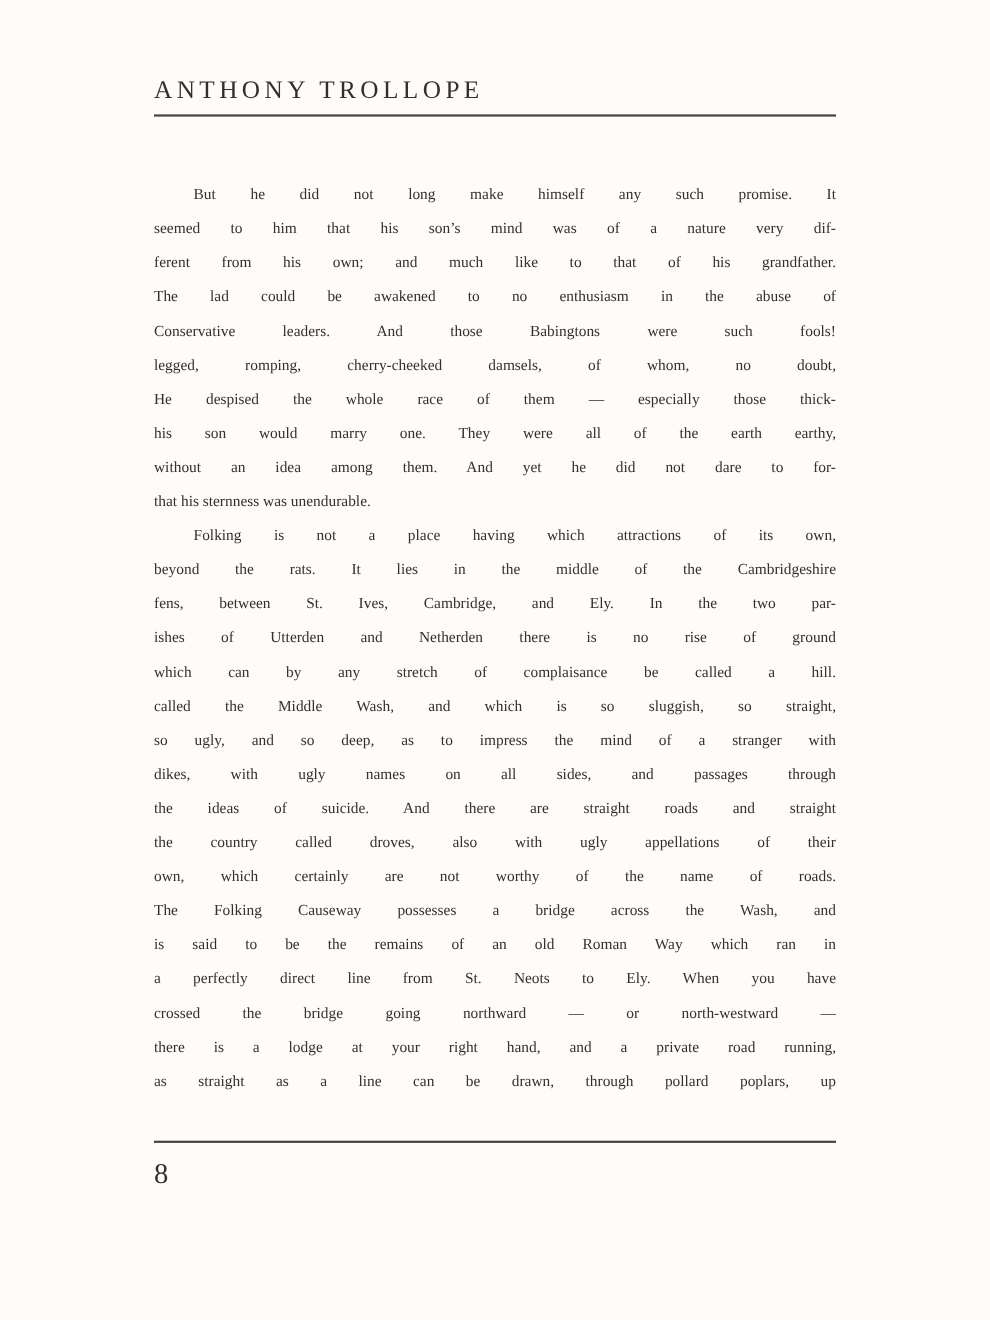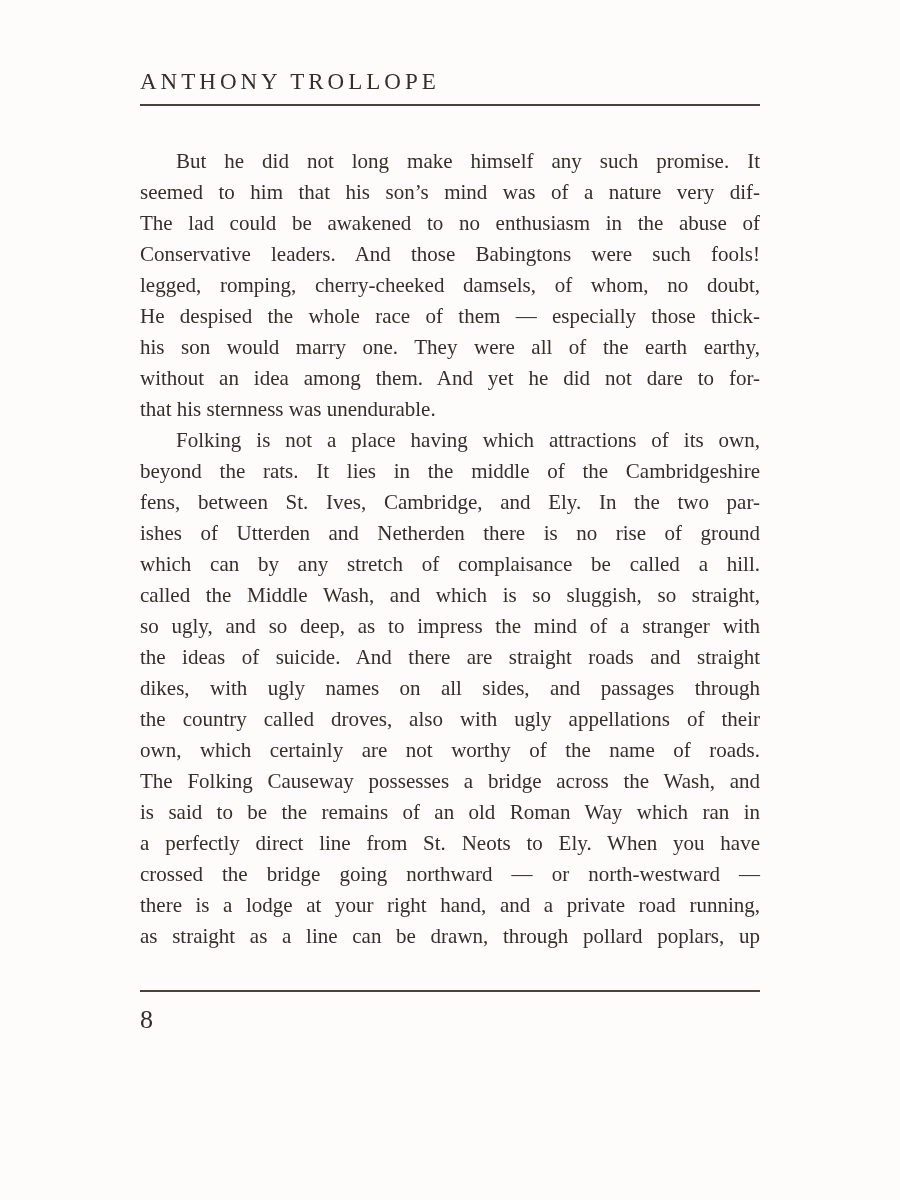"But he did not long" .body-text { font-size: 21px -> 14px; margin-top: 40px -> 56px }
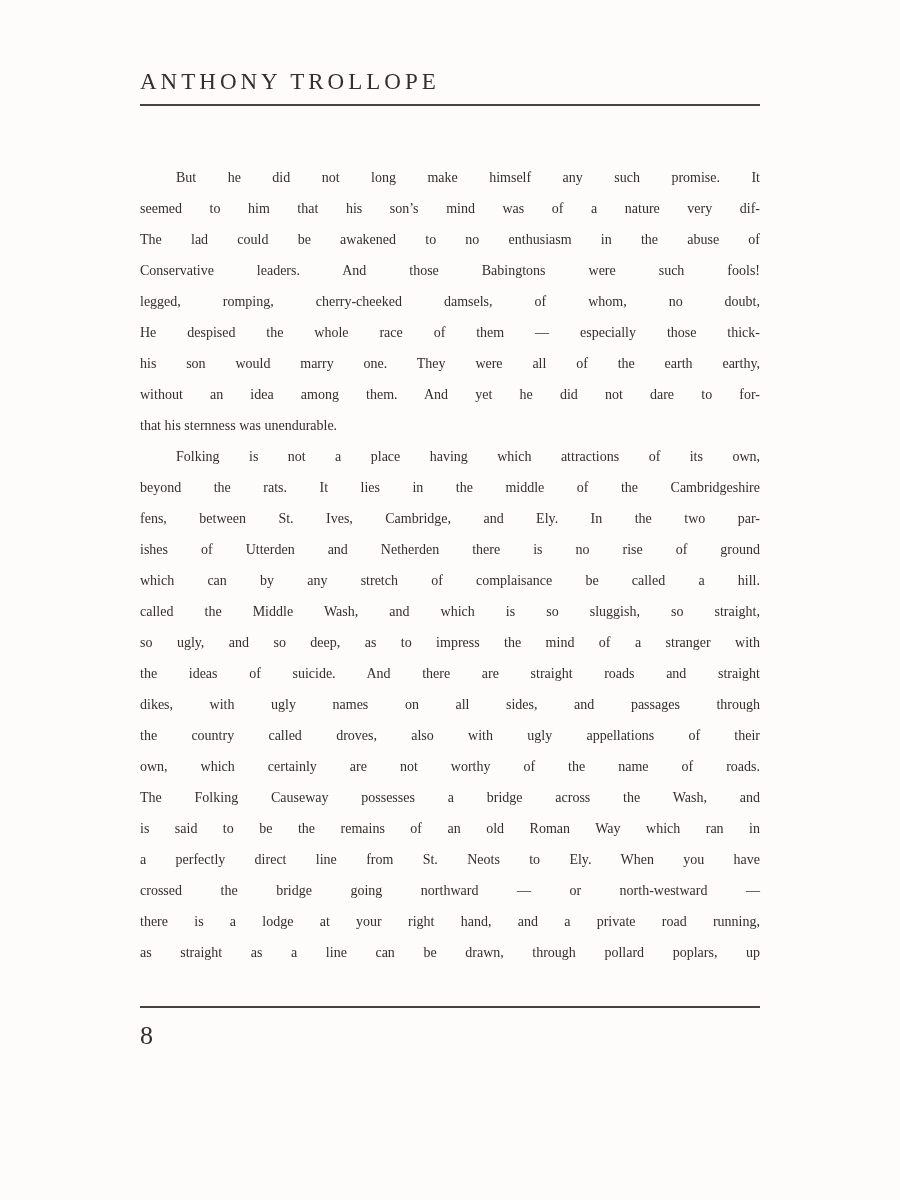"ferent from his own; and" div.line { html: none -> <div>ferent from his own; and much like to that of his grandfather.</div> }
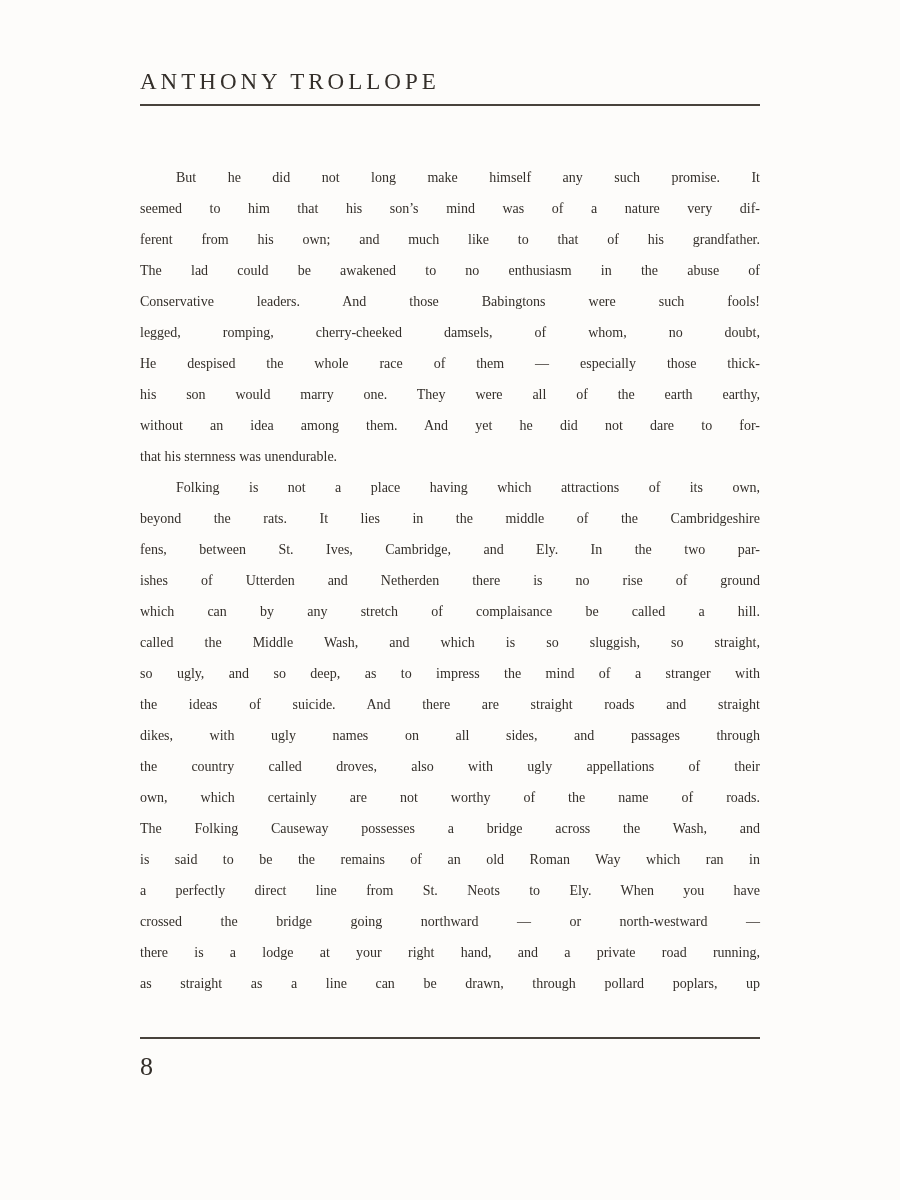"the ideas of suicide. And" div.line { order: before "dikes, with ugly names on" -> after "dikes, with ugly names on" }
